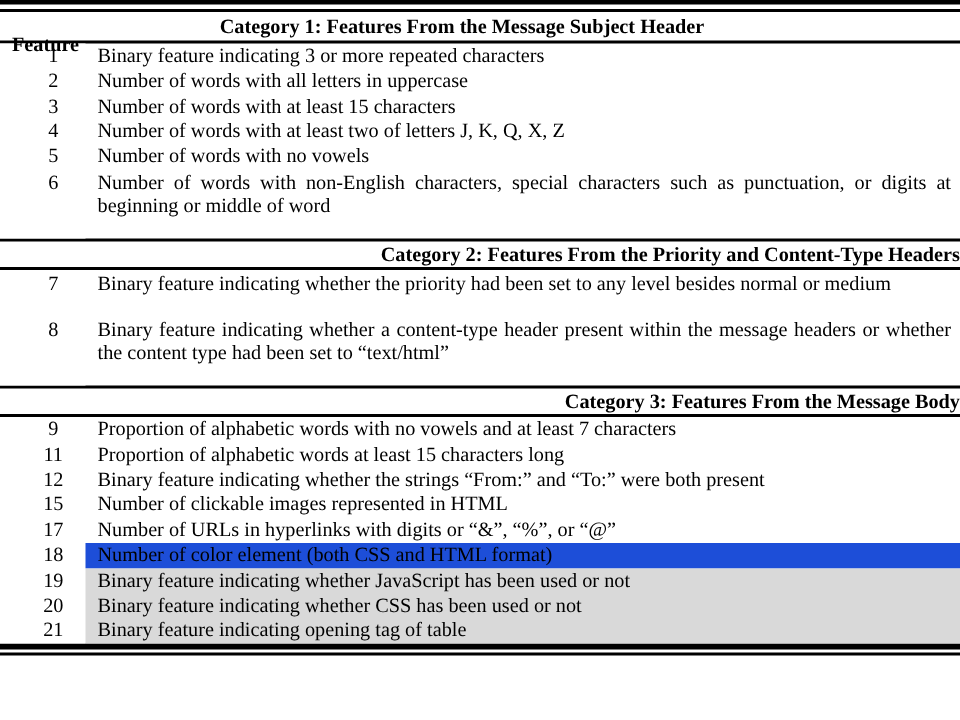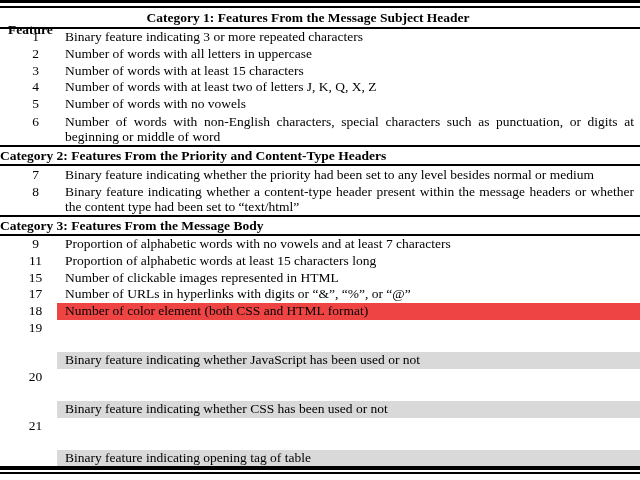"Number of words with non-English" .row.multi .desc { padding-bottom: 1px -> 15px }
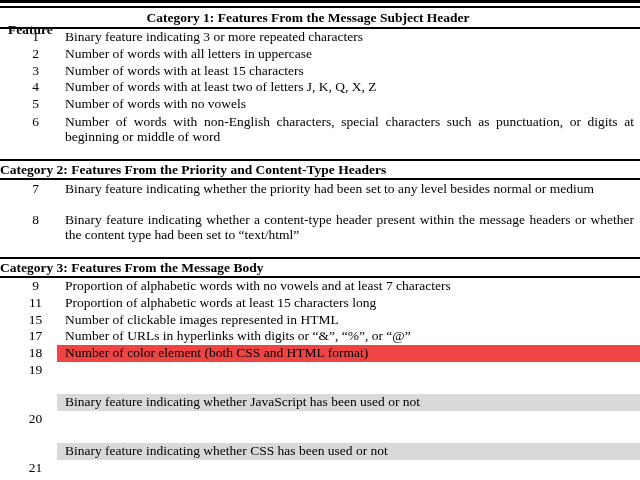"Category 2: Features From the" .cat-row { text-align: left -> right }
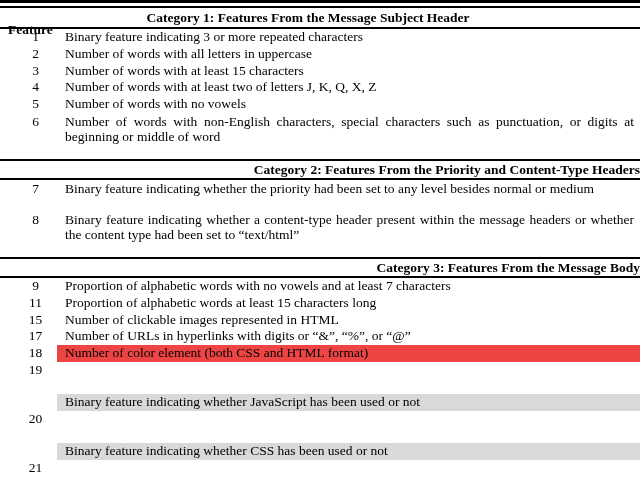"12" div.row { html: none -> <div> <div>12</div> <div>Binary feature indicating whether the strings “From:” and “To:” were both present</div> </div> }
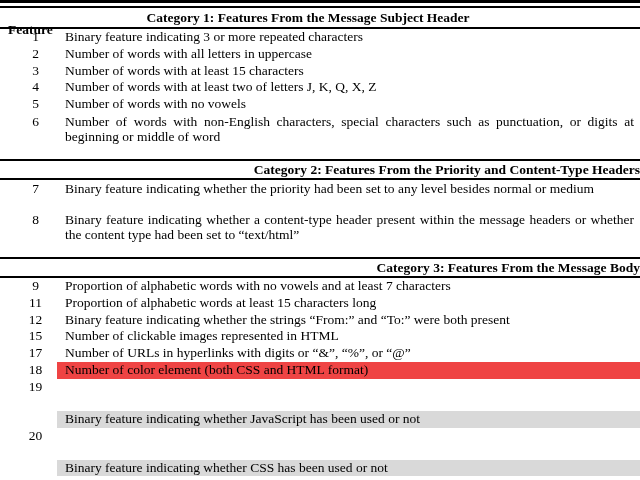"Number of color element (both" .hl-y { background: #ef4444 -> #1d4ed8 }
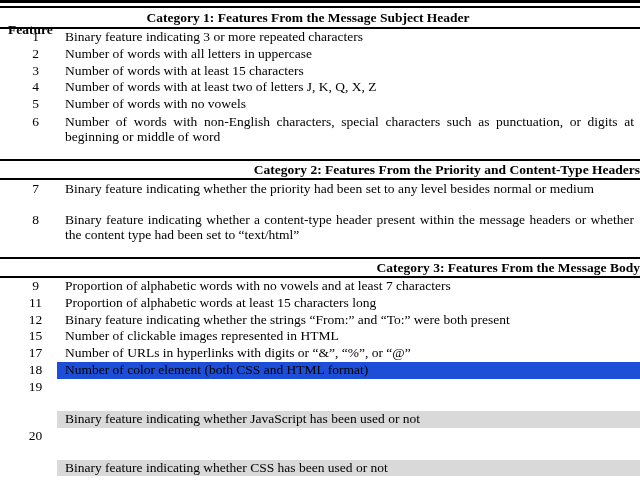"Binary feature indicating whether" .hl-g { margin-top: 32px -> none }
